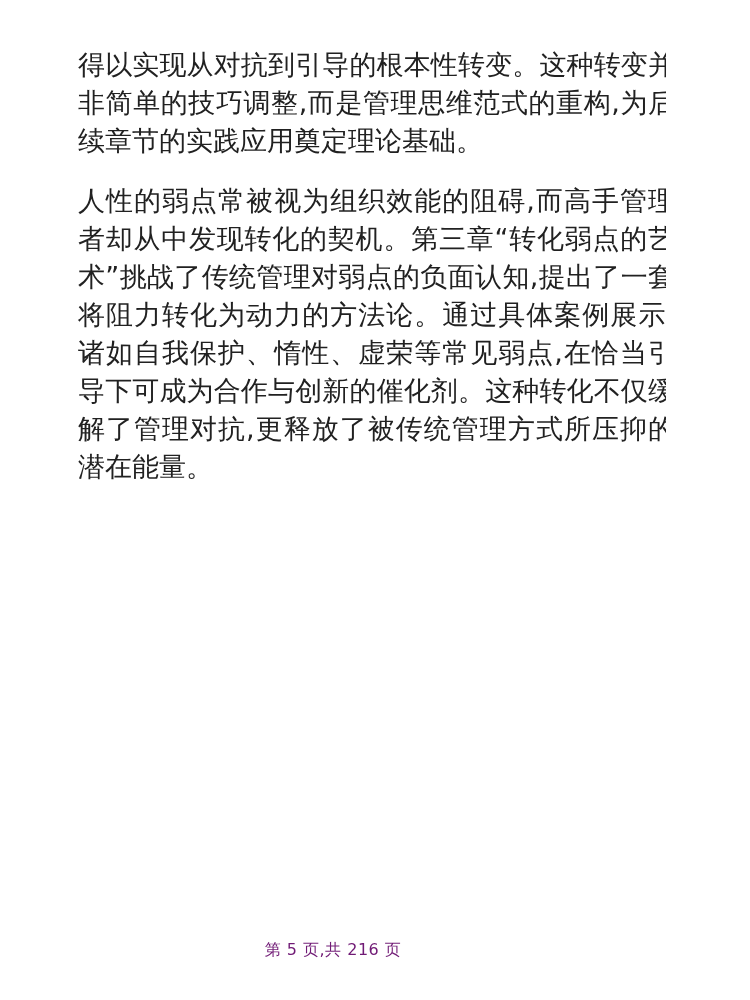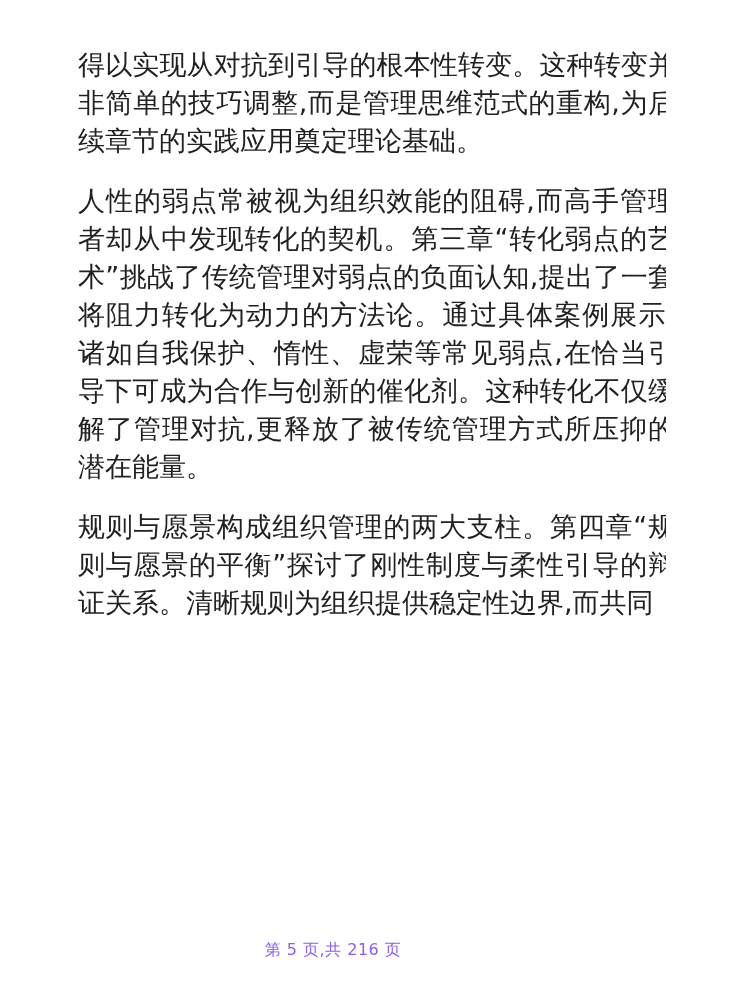"规则与愿景构成组织管理的两大支柱。第四章“规则与愿景的平衡”探讨了刚性制度与柔性" p.para { html: <p>规则与愿景构成组织管理的两大支柱。第四章“规则与愿景的平衡”探讨了刚性制度与柔性引导的辩证关系。清晰规则为组织提供稳定性边界,而共同</p> -> none }
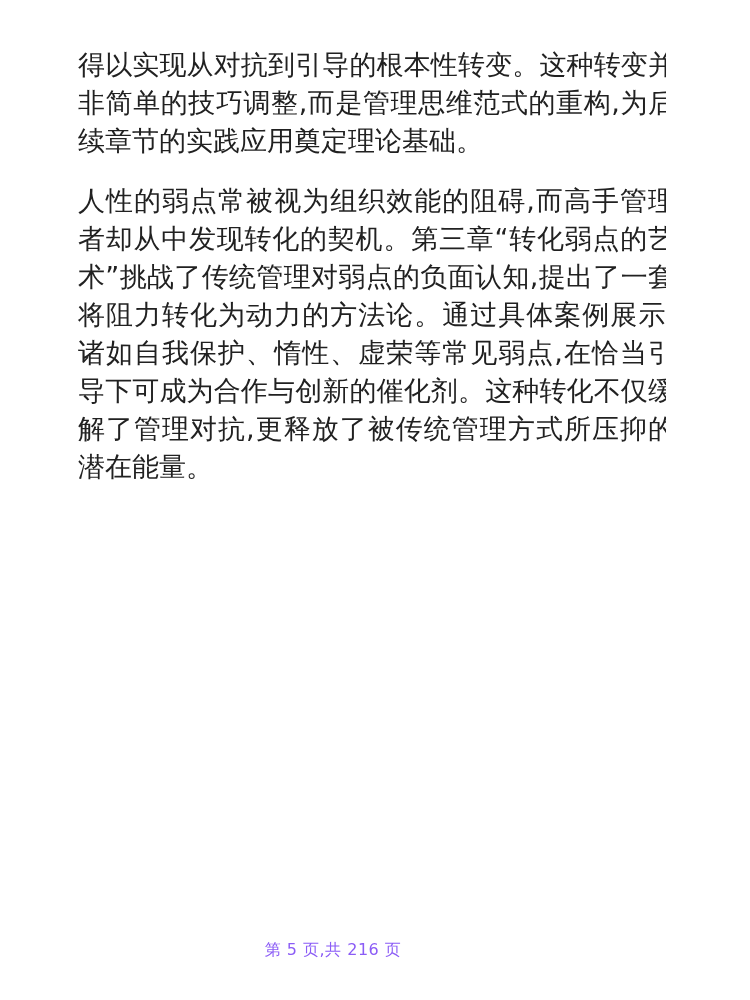"第 5 页,共 216 页" .footer { color: #8b5cf6 -> #701a75 }
